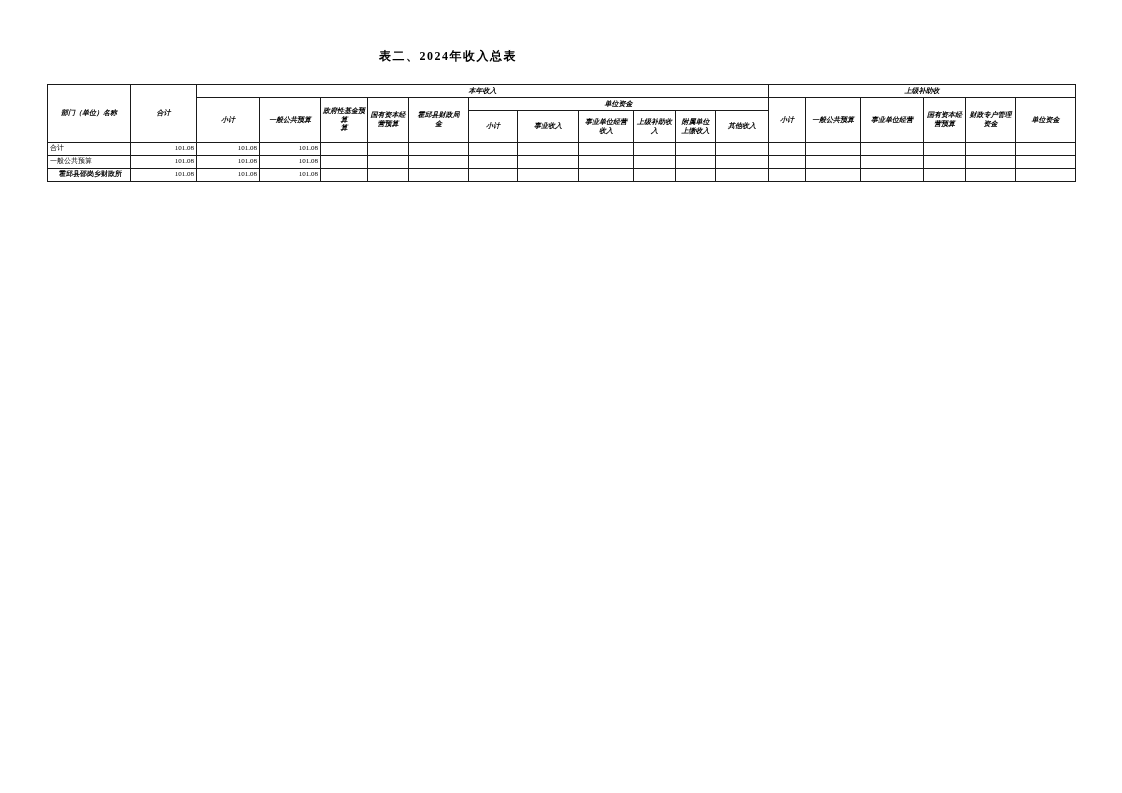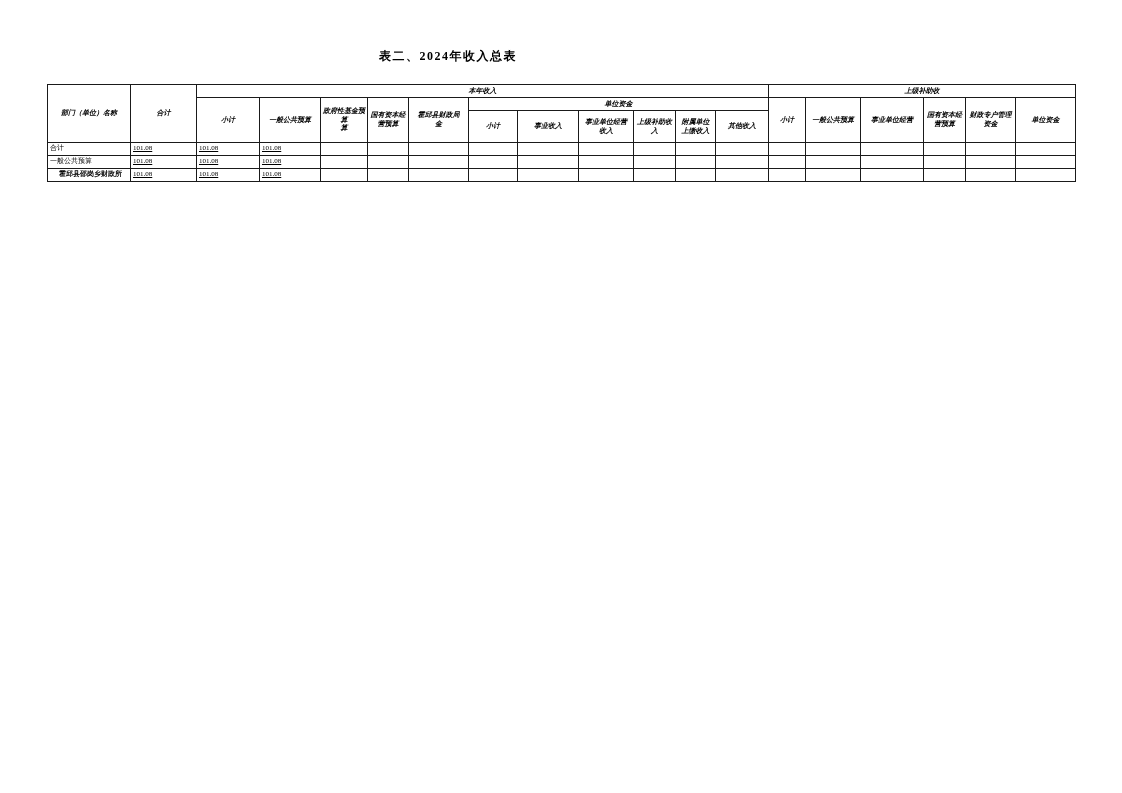"101.08" td.num { text-align: none -> right; text-decoration: underline -> none }
